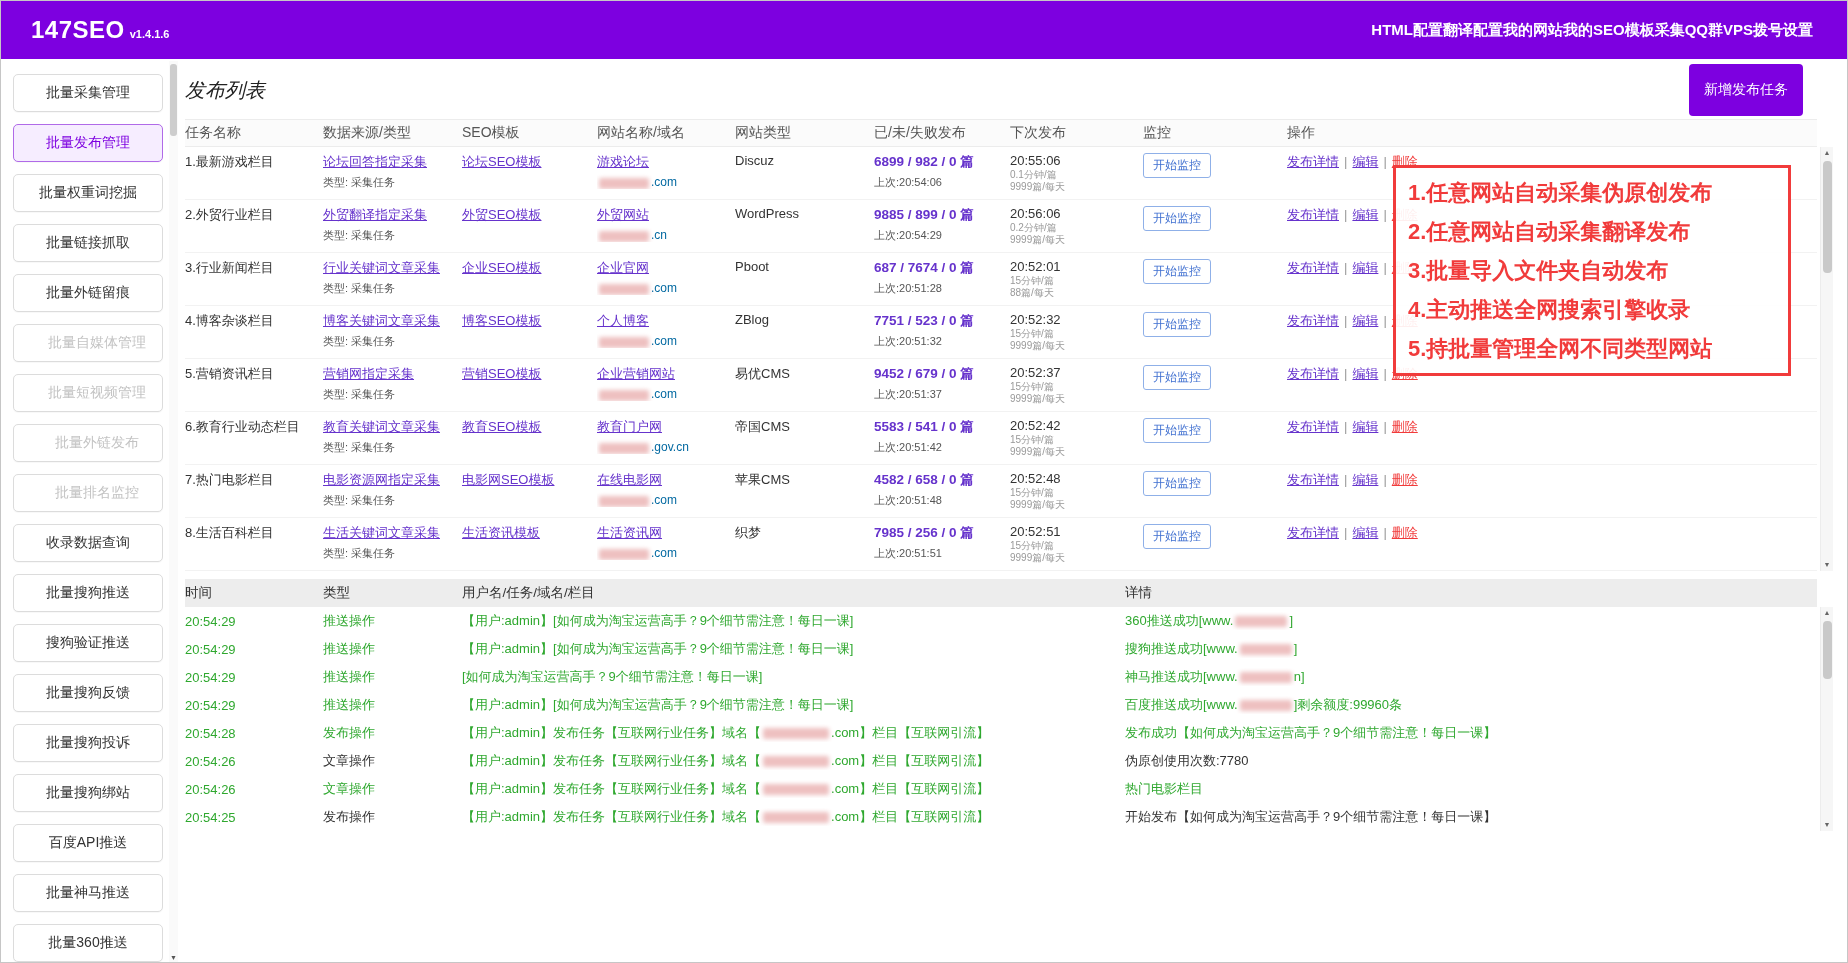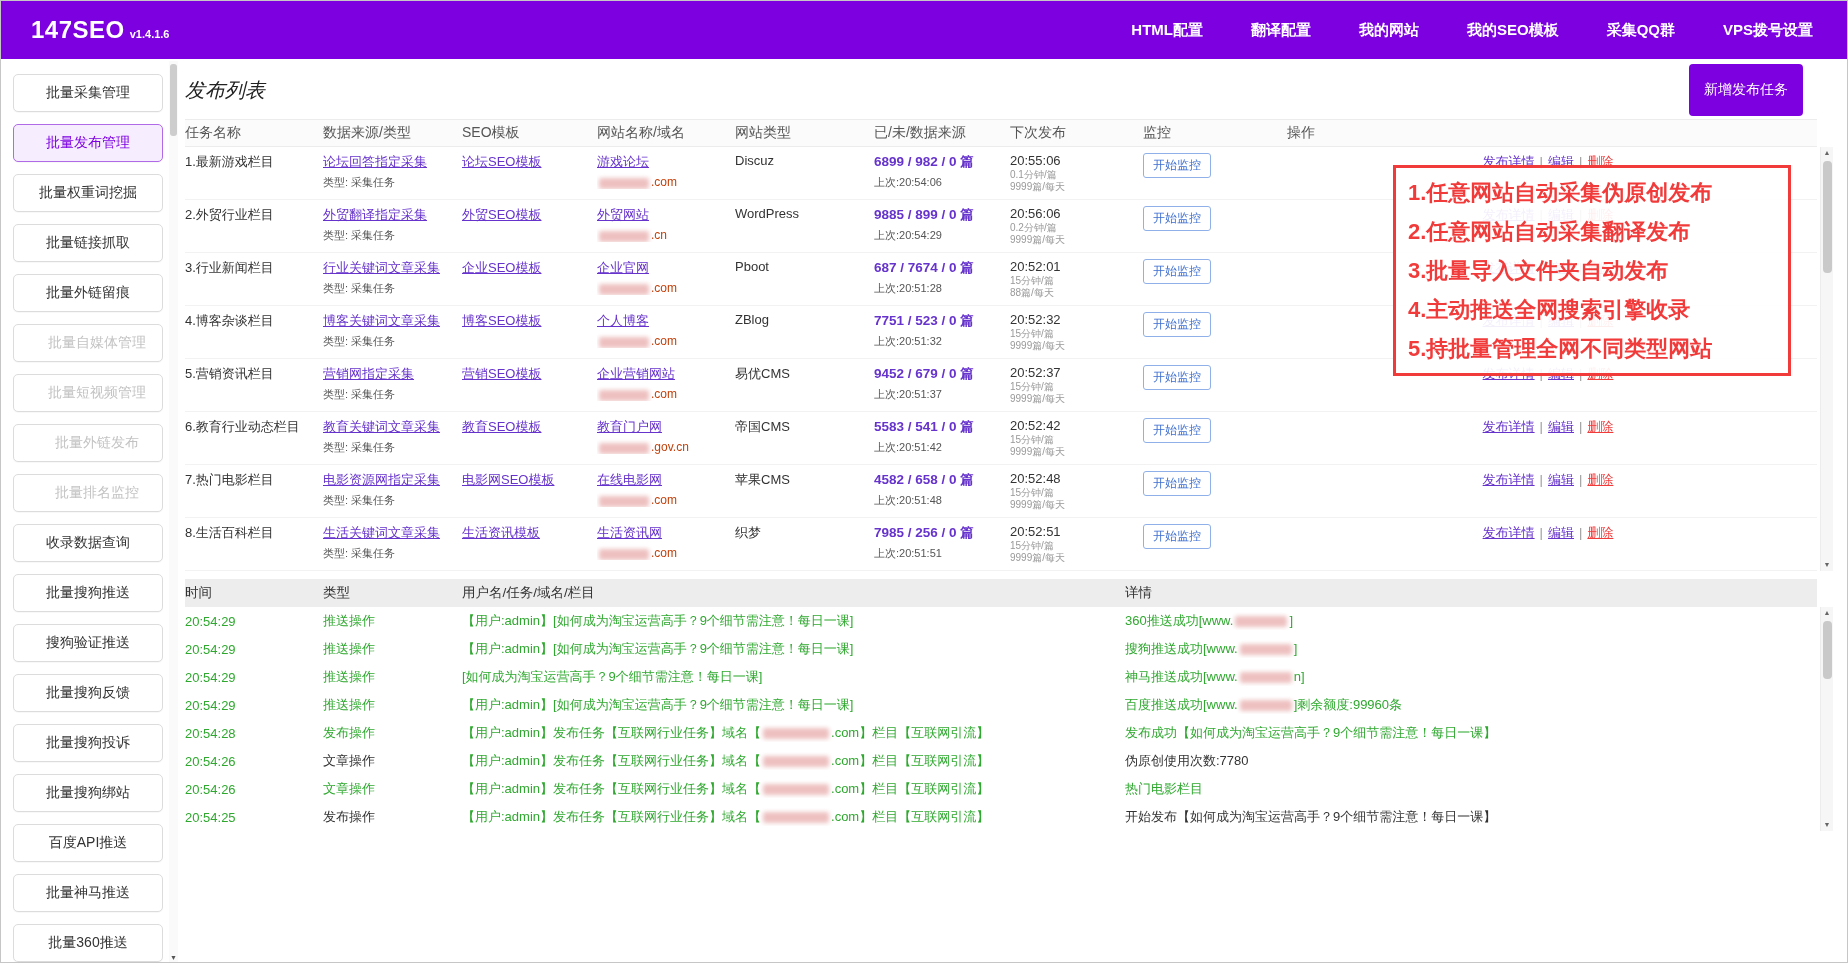"HTML配置" .nav { gap: 48px -> none }
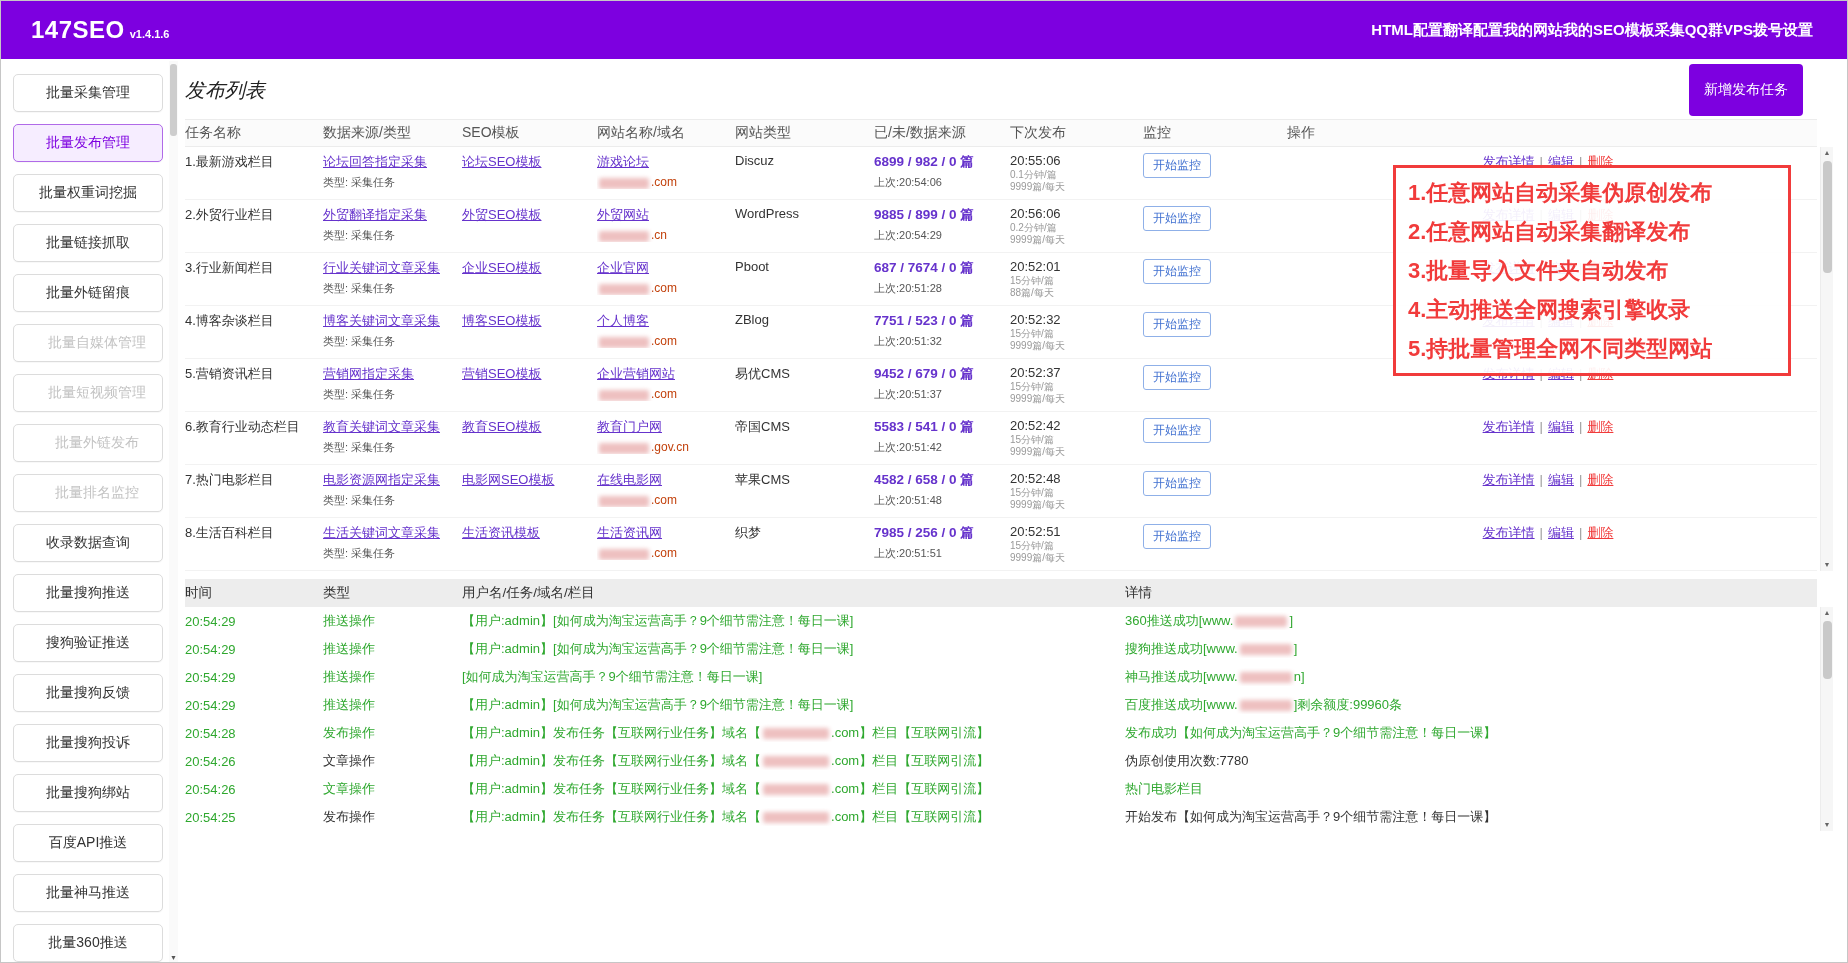"已/未/数据来源" div.c { text: /数据来源 -> /失败发布 }
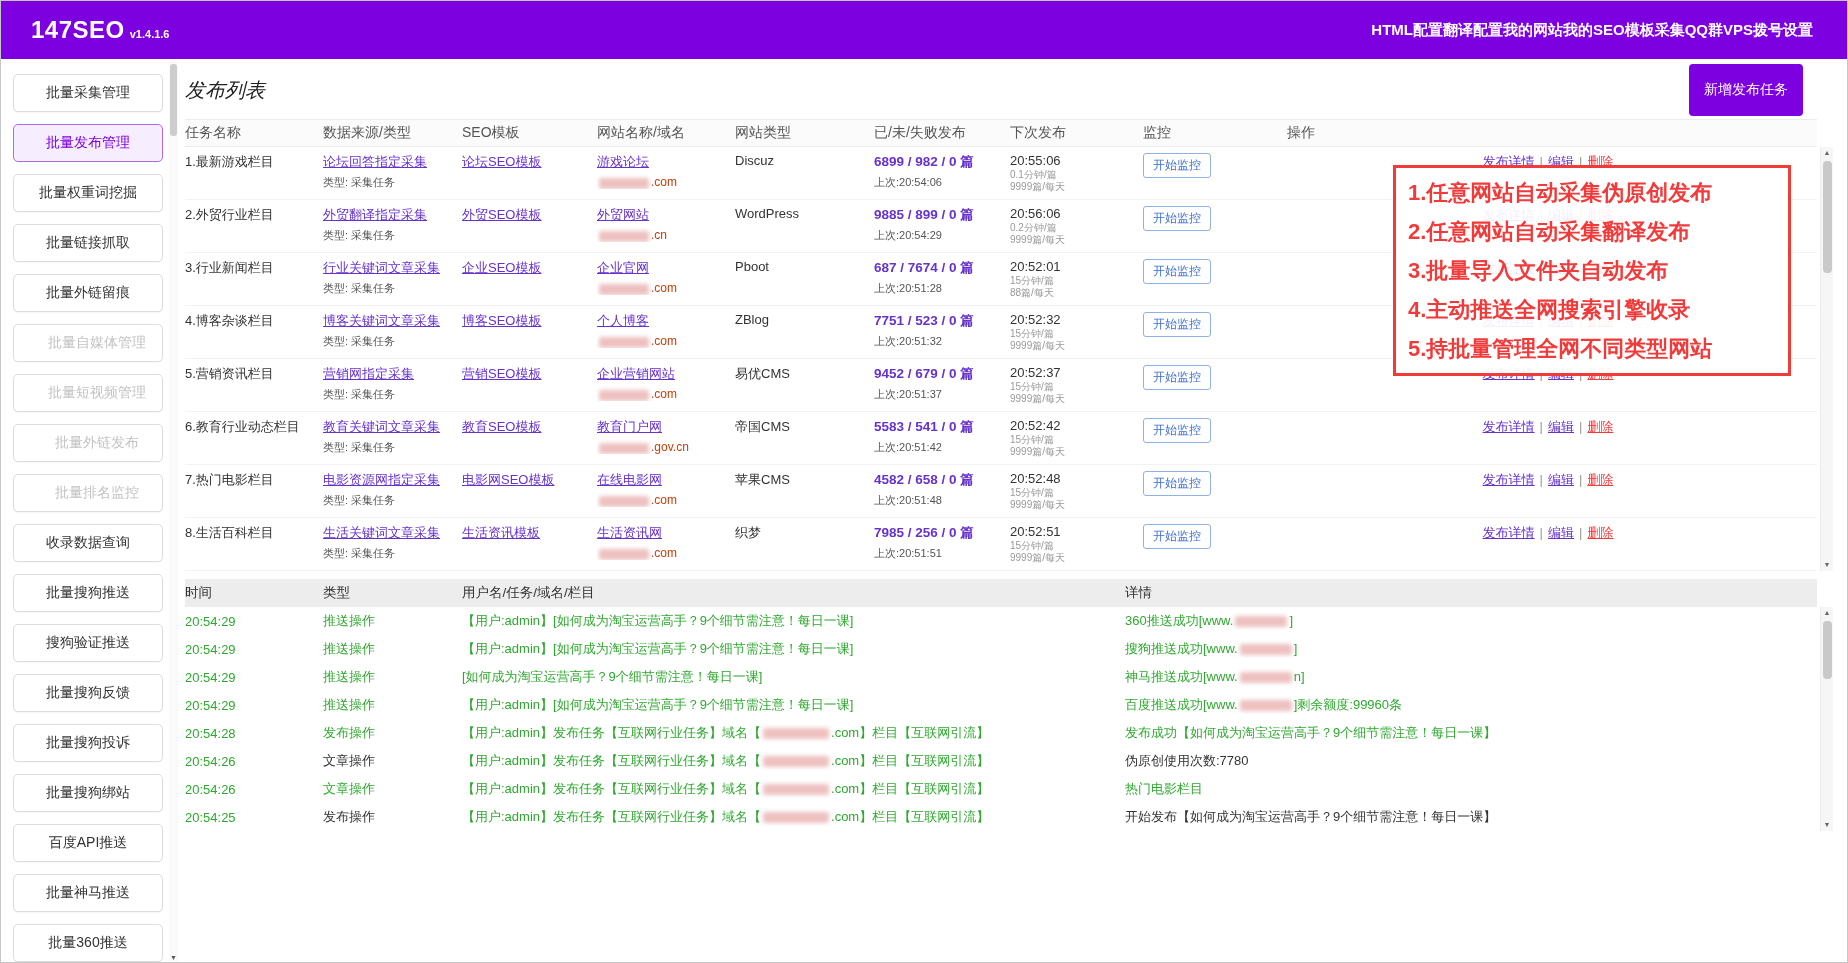"发布详情 | 编辑 | 删除" .actions { text-align: center -> none }
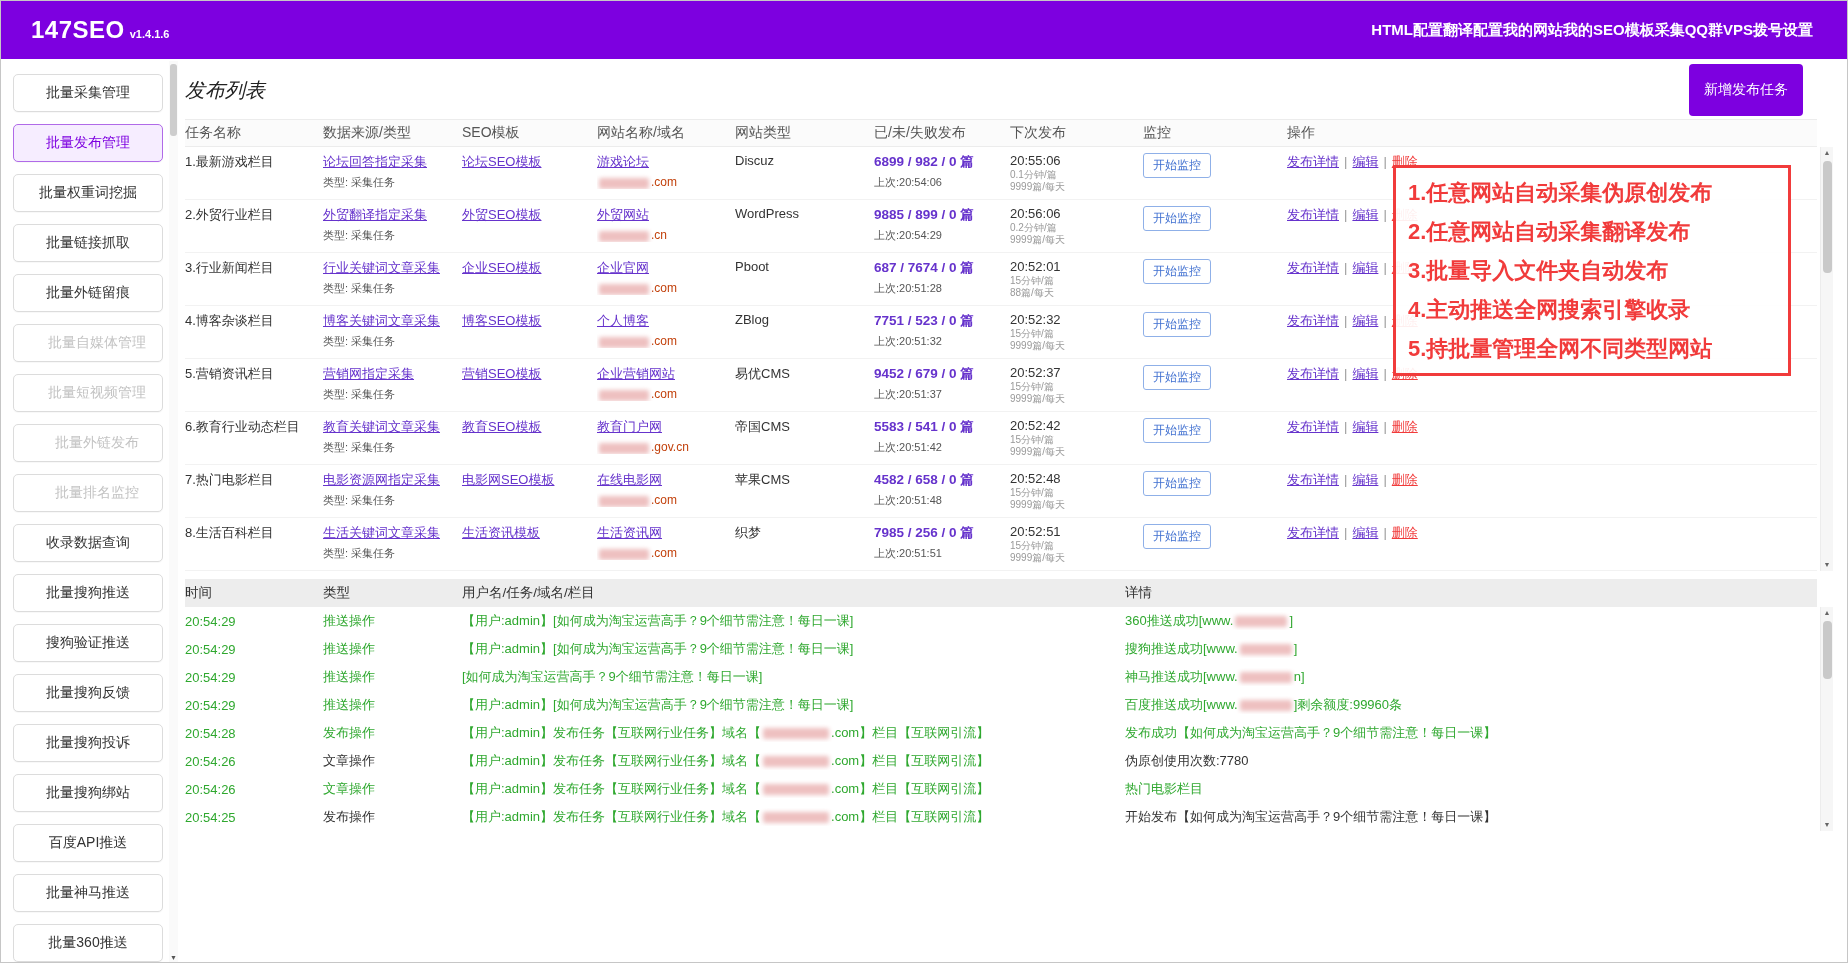".com" .suffix { color: #c2410c -> #0369a1 }
